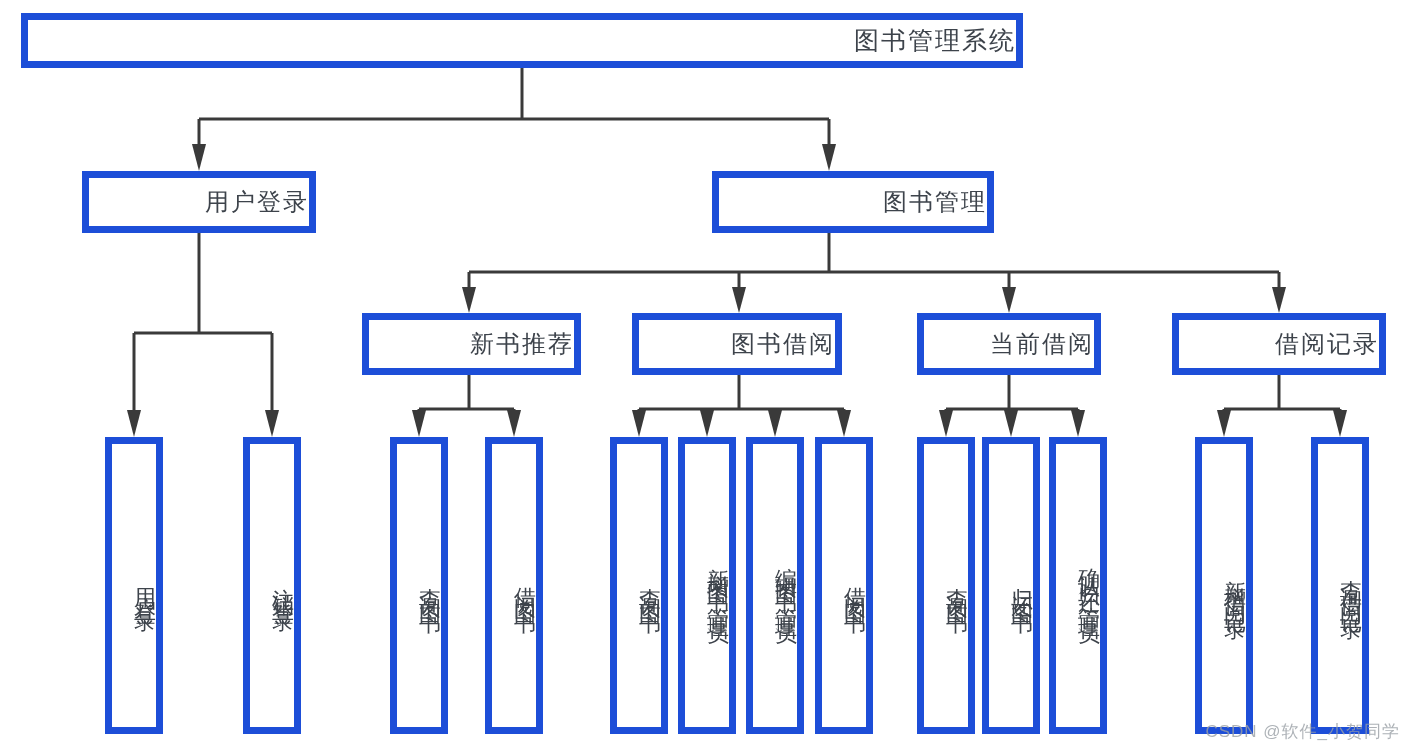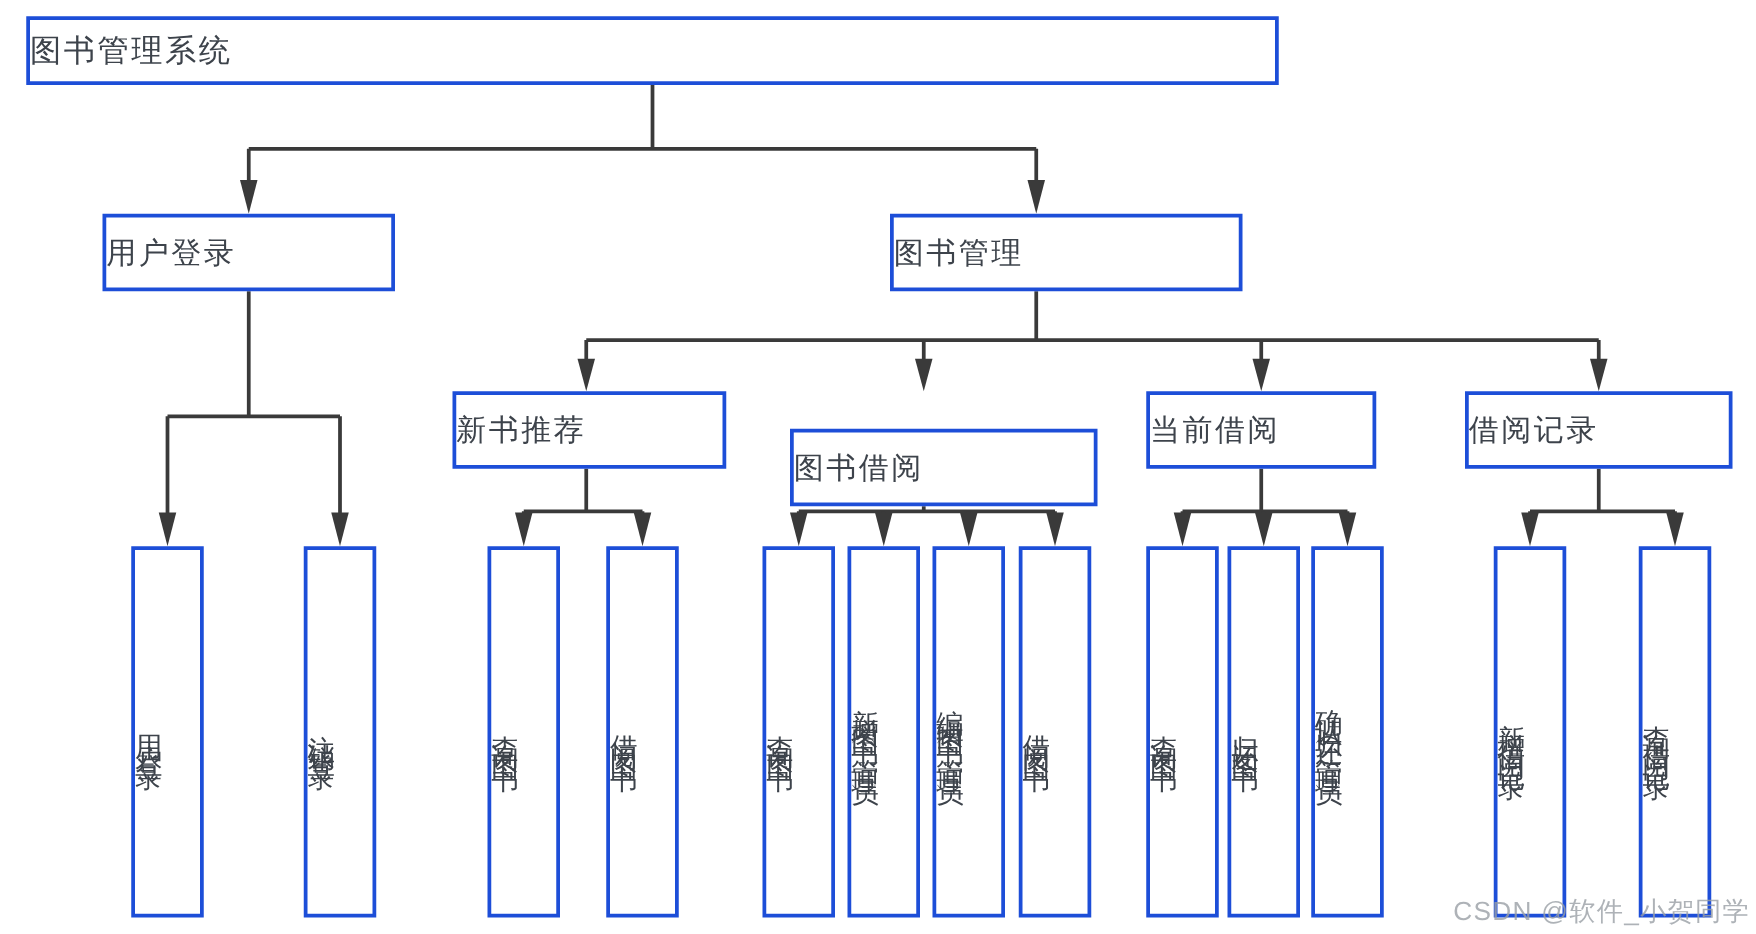"图书管理系统" .box { border: 3px solid #1d4ed8 -> 7px solid #1d4ed8; justify-content: flex-start -> flex-end }
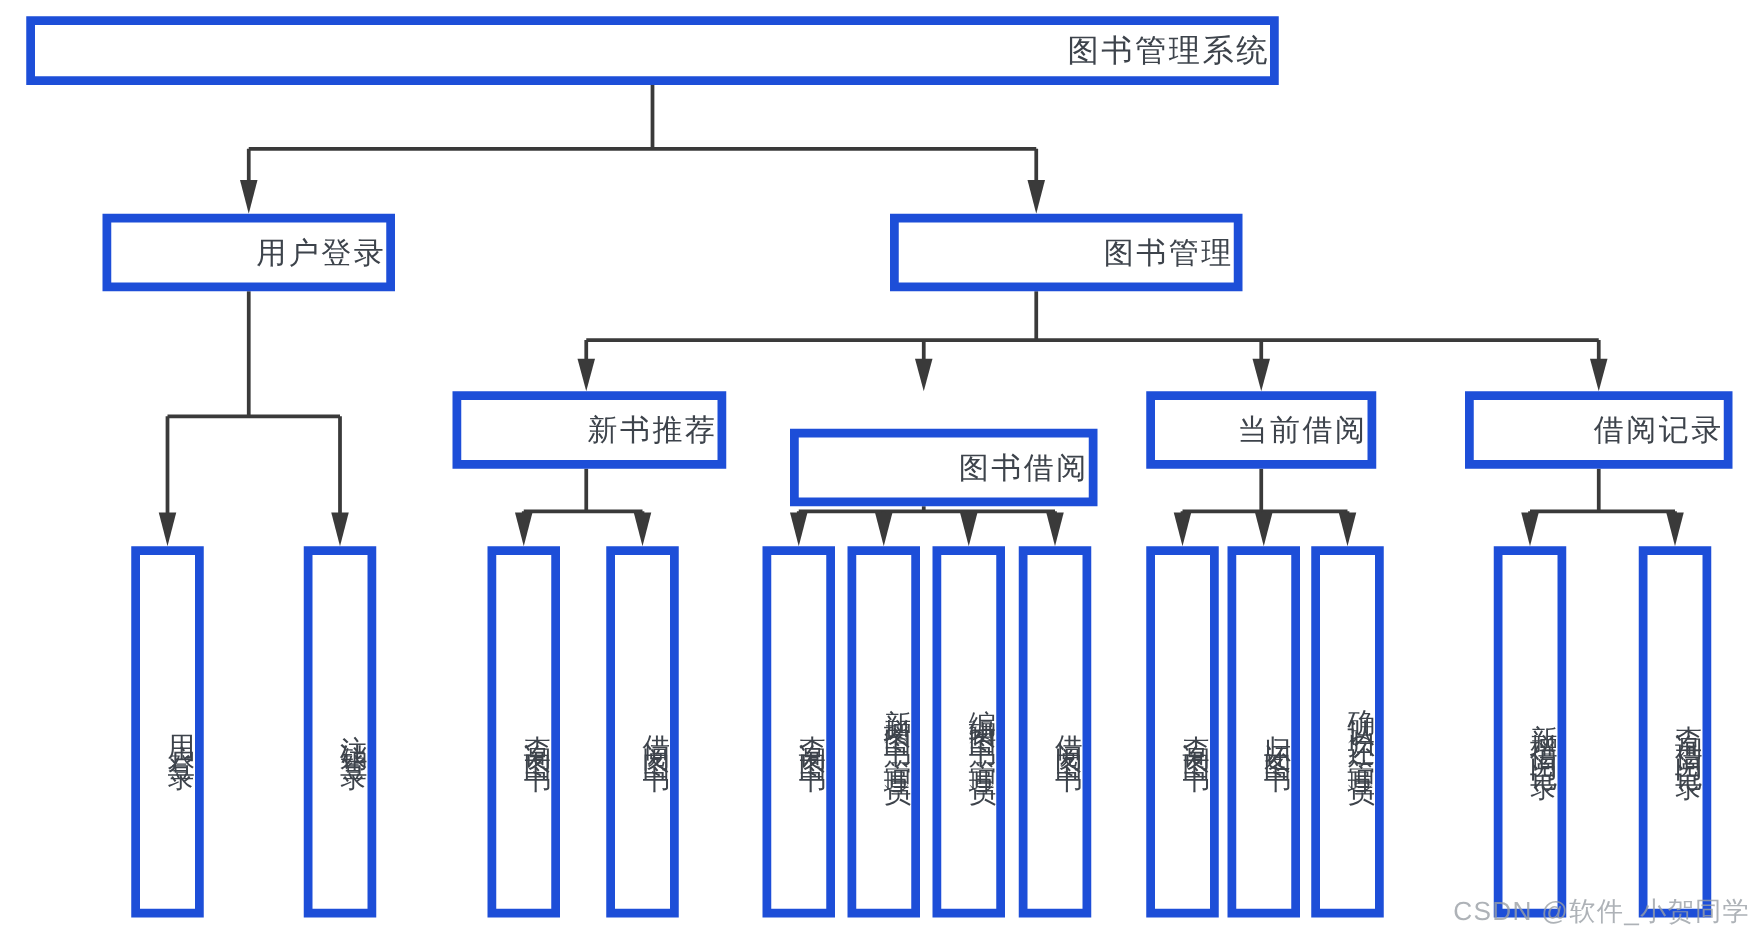"图书借阅" div.box { margin-top: 30px -> none; width: 246px -> 210px }
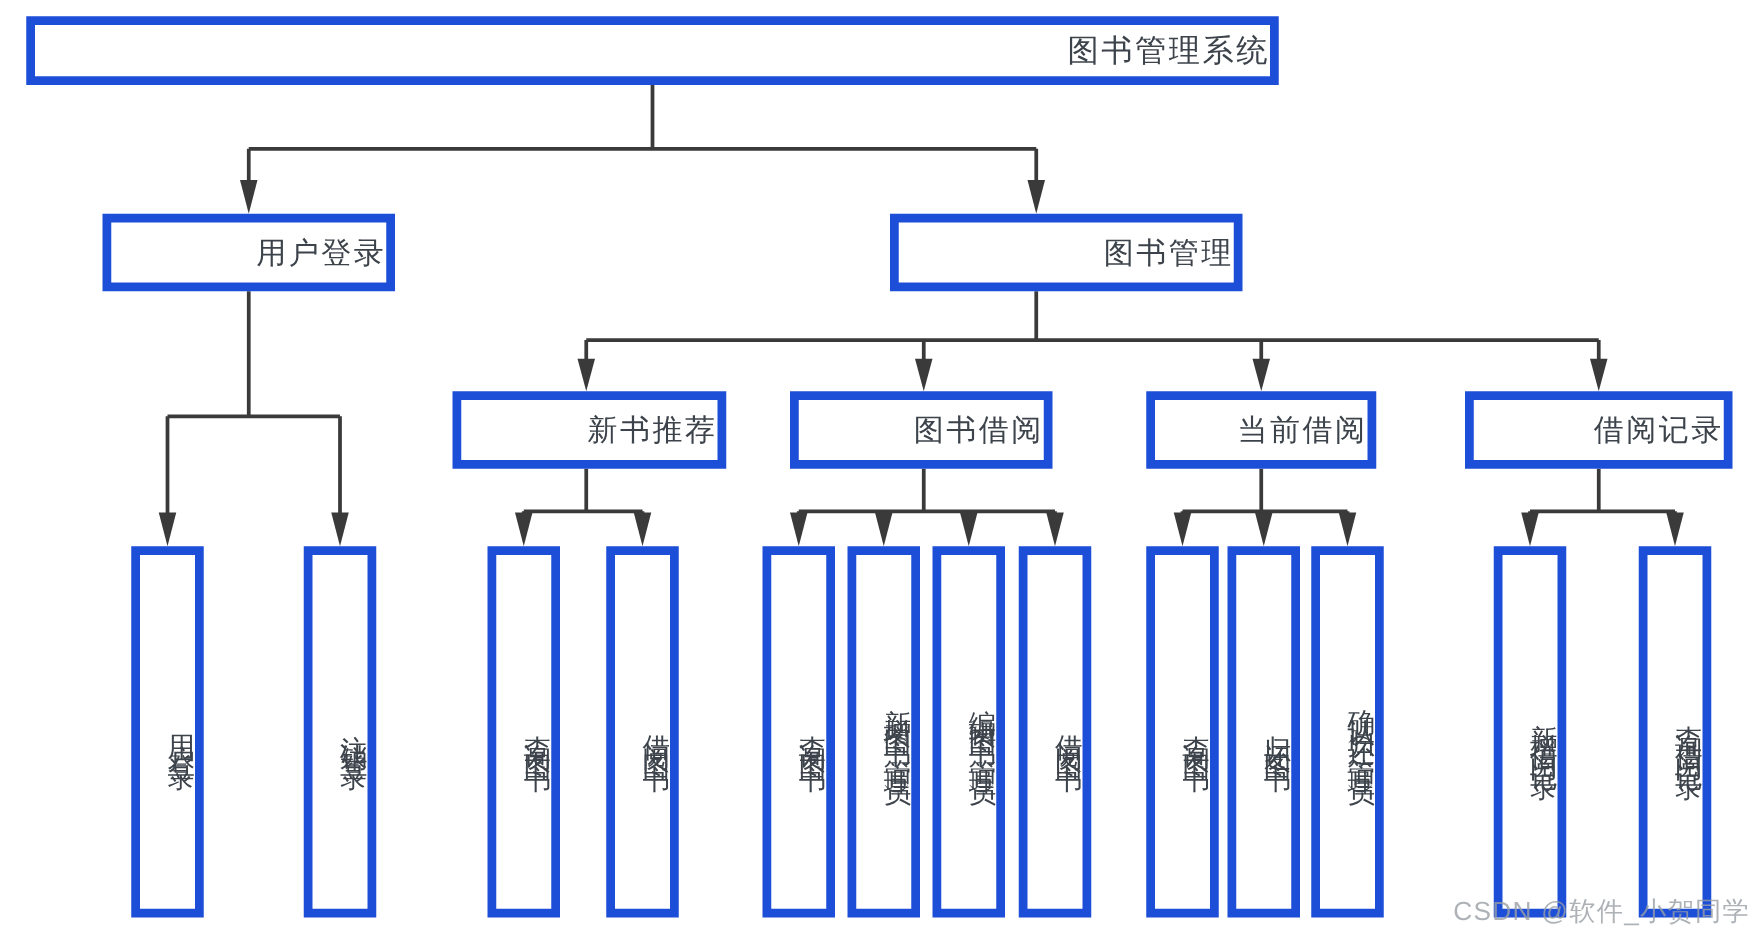"CSDN @软件_小贺同学" .watermark { font-size: 21px -> 17px }
